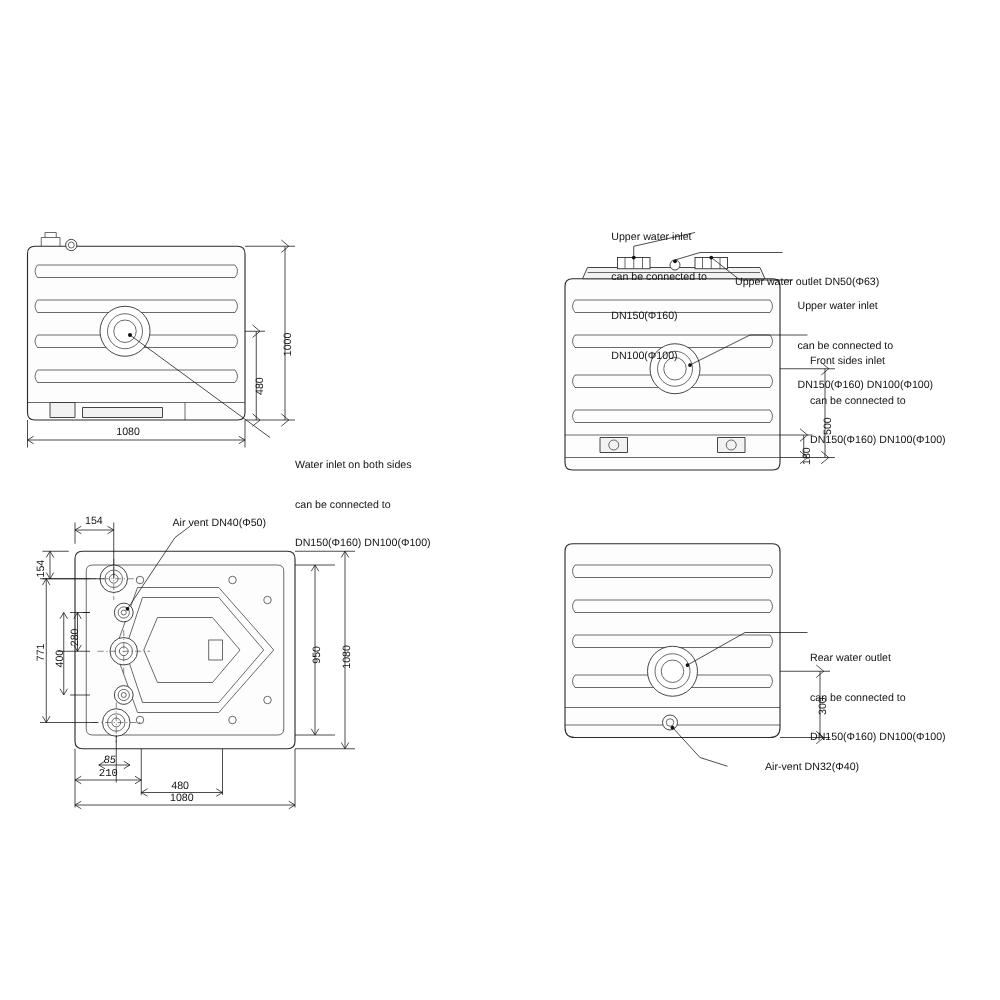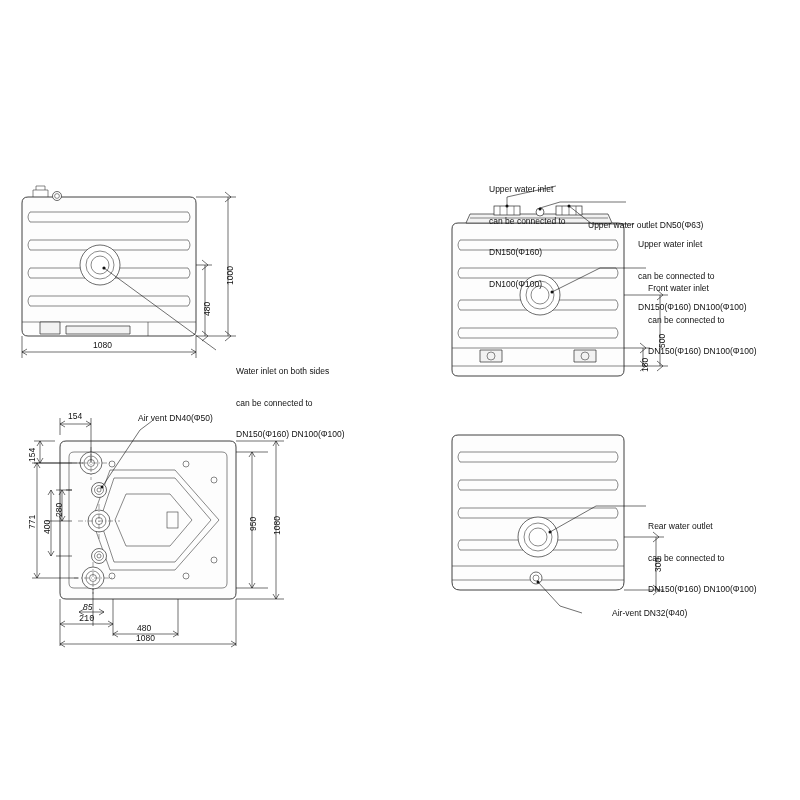"Front water inlet" div { text: water -> sides }
